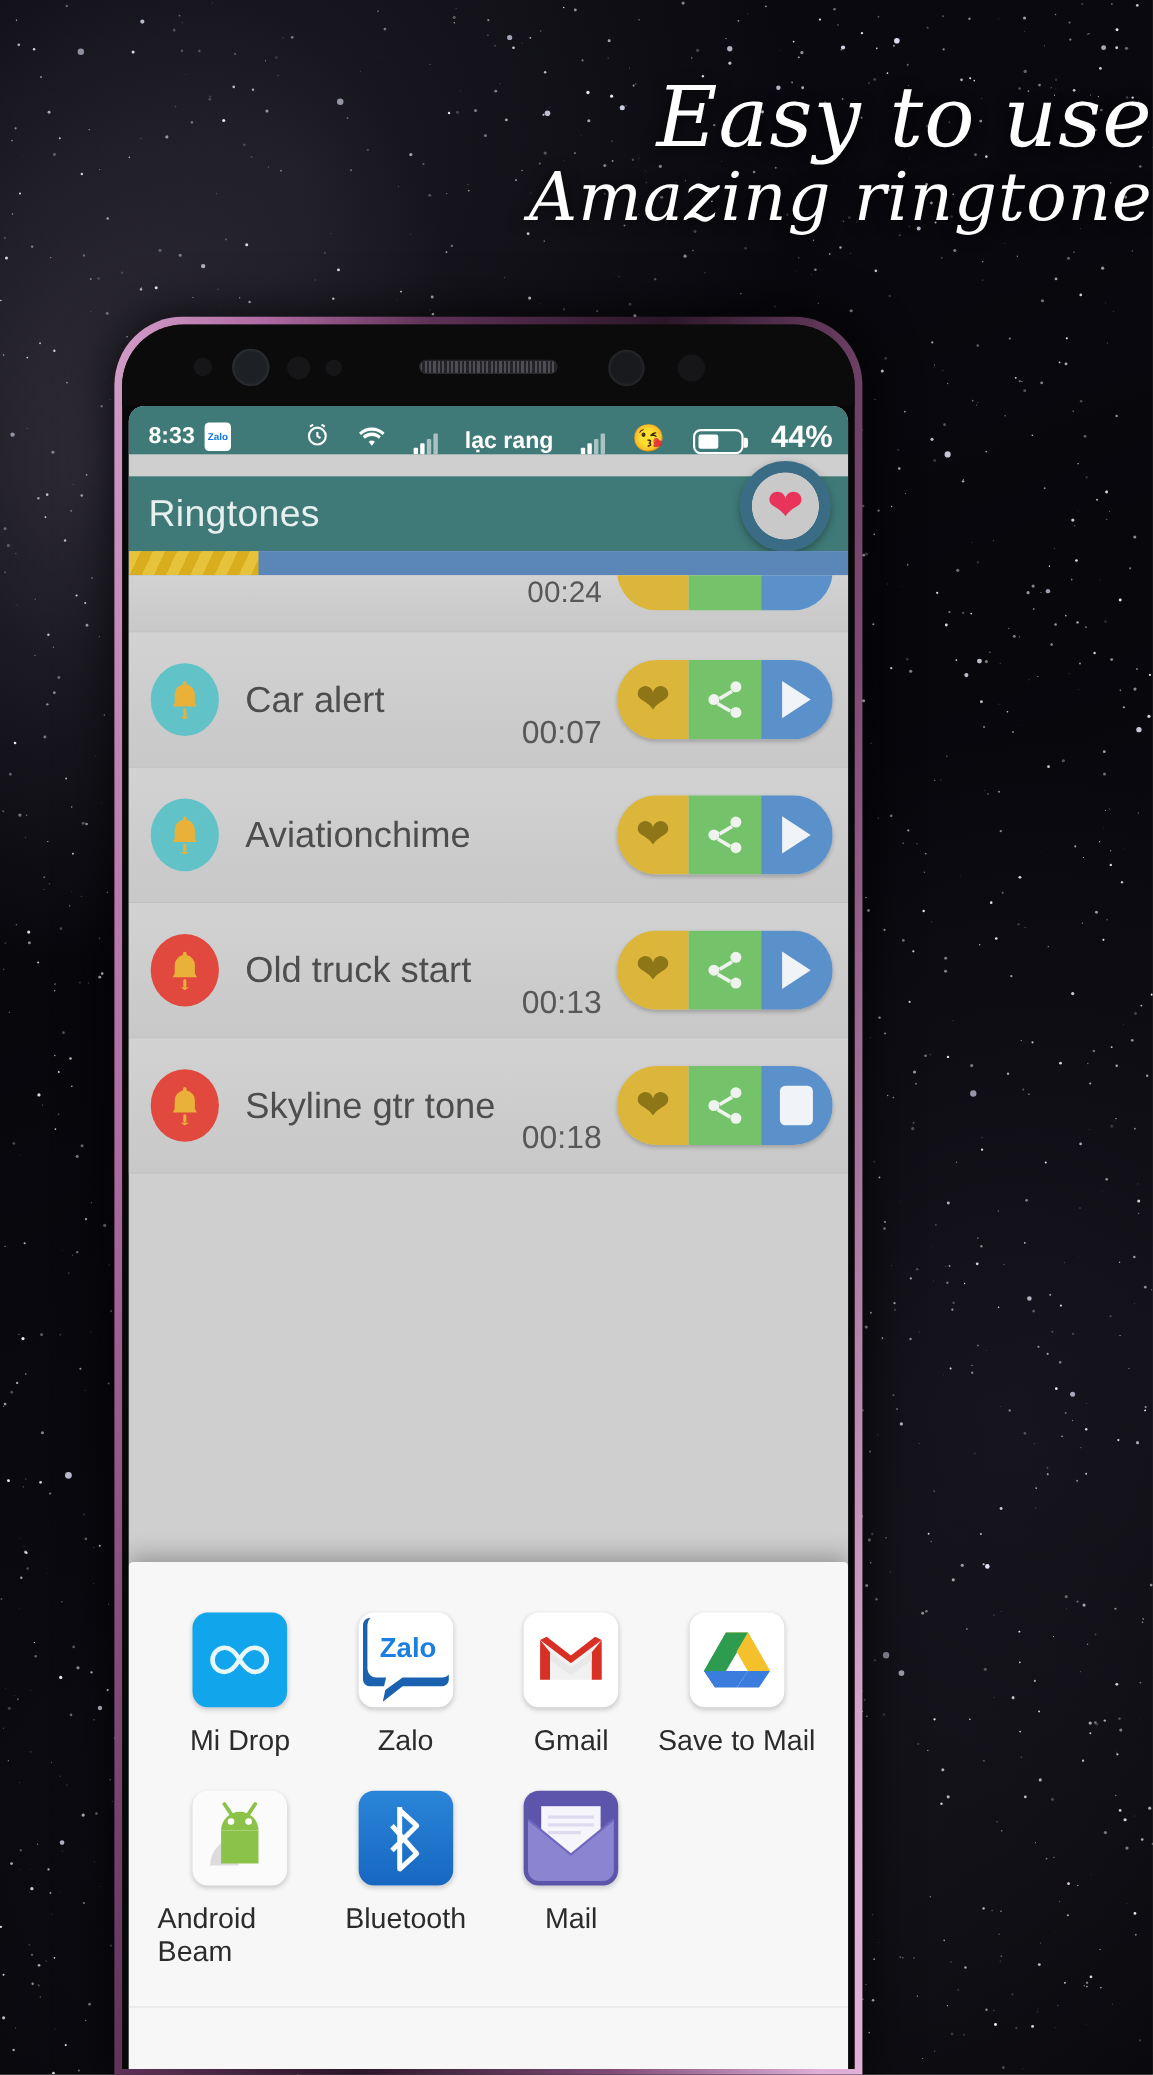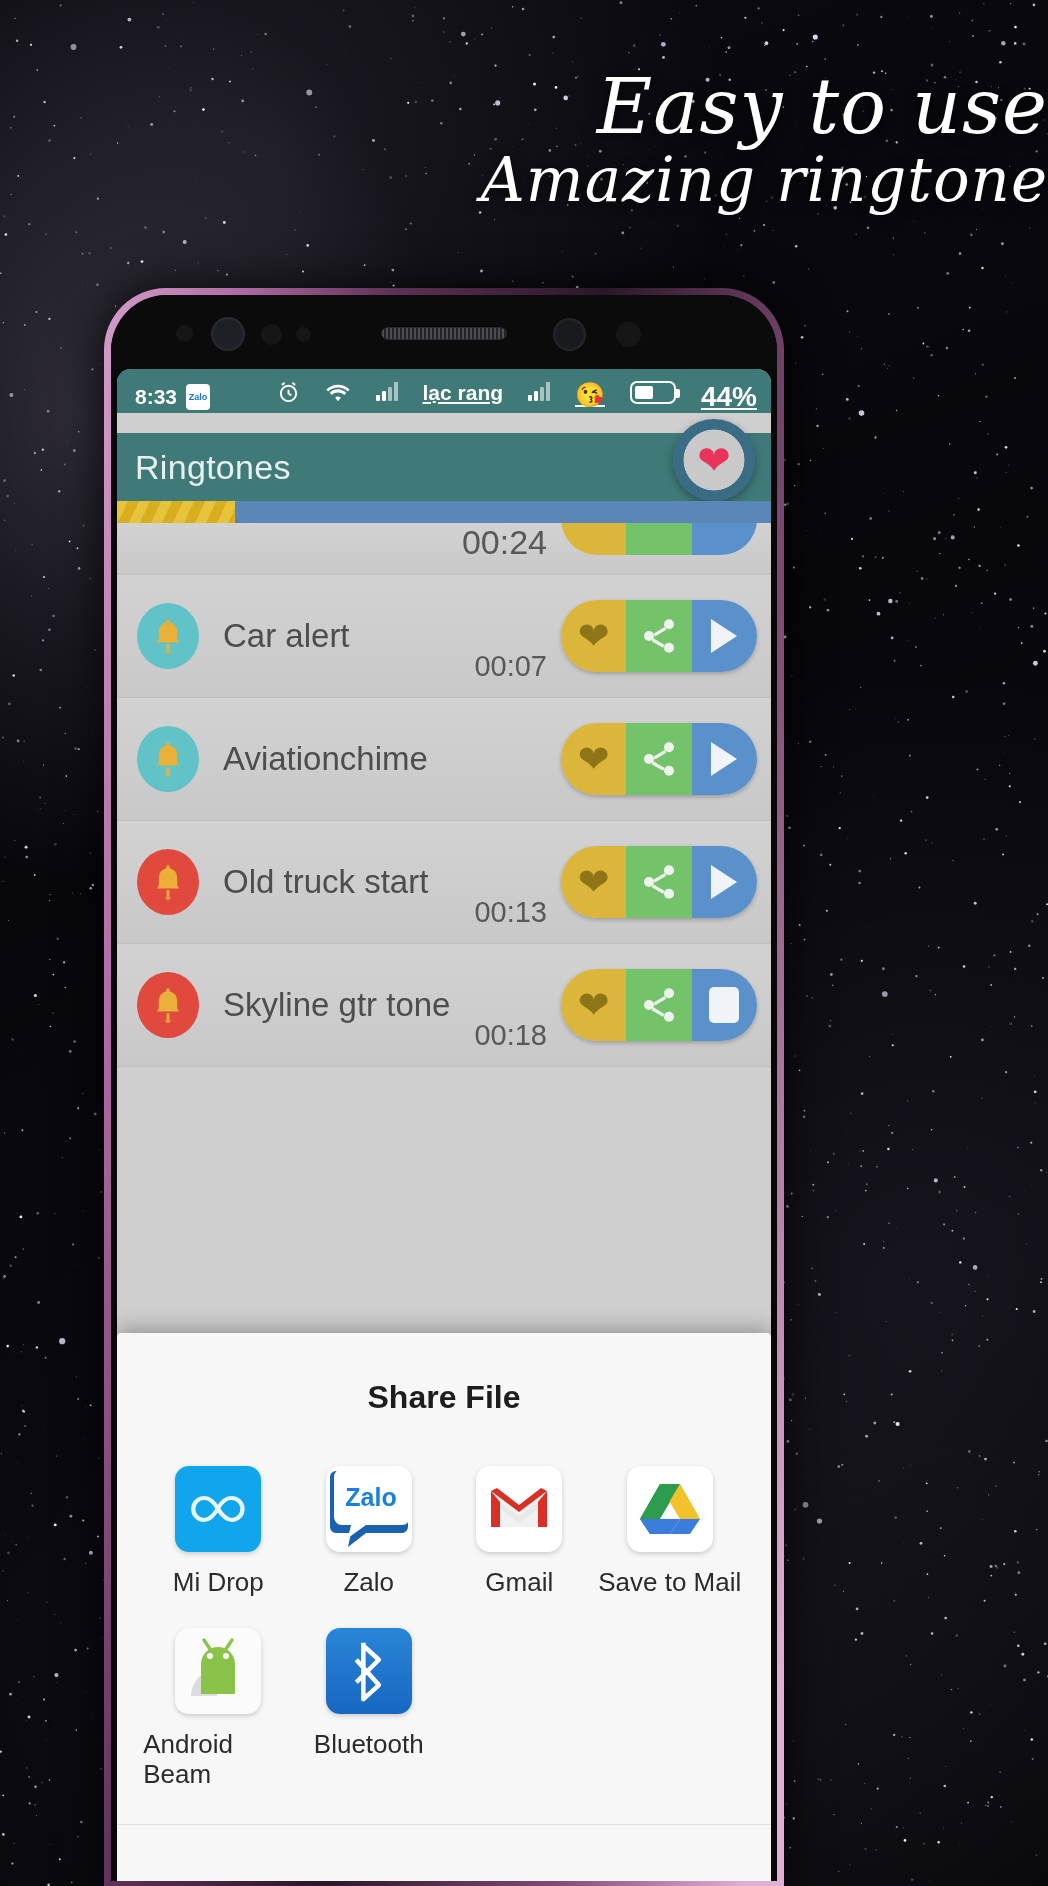"lạc rang" #statusbar .sb-right { align-items: flex-start -> flex-end; text-decoration: underline -> none }
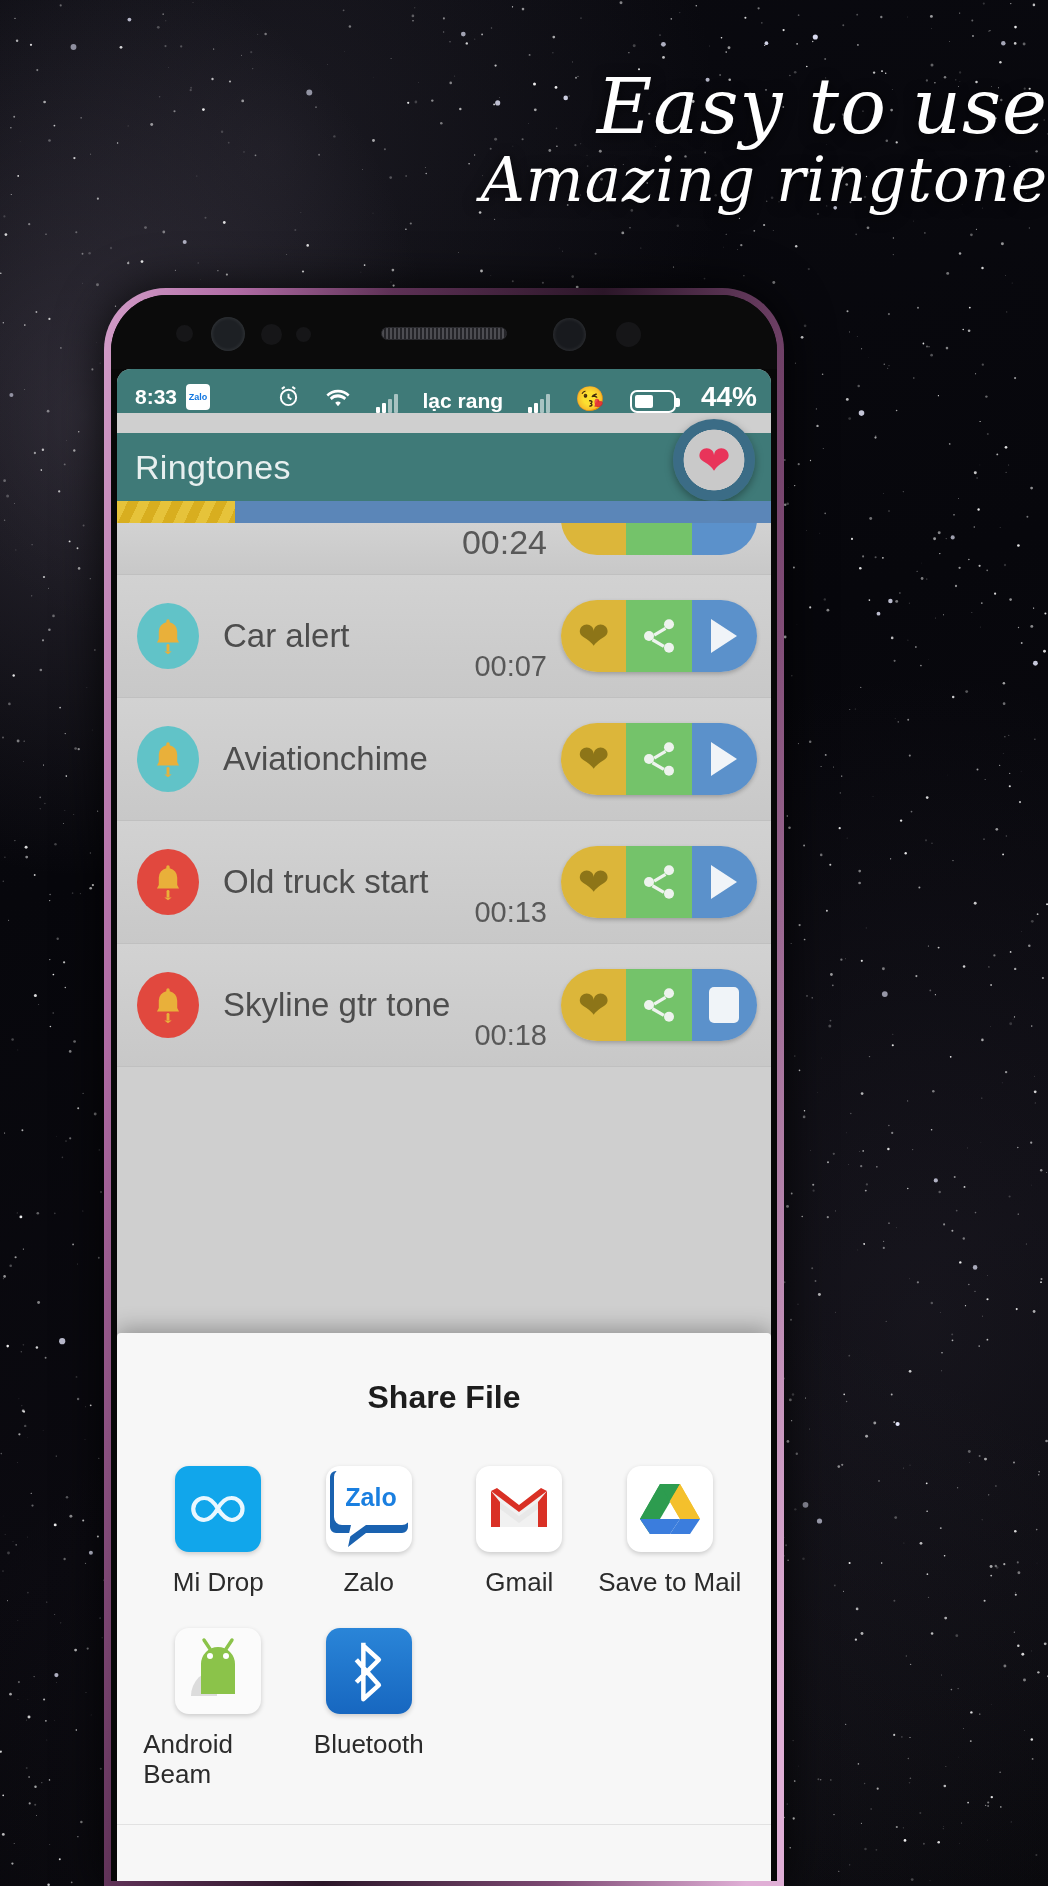"00:24" div.row-dur { font-size: 34px -> 27px }
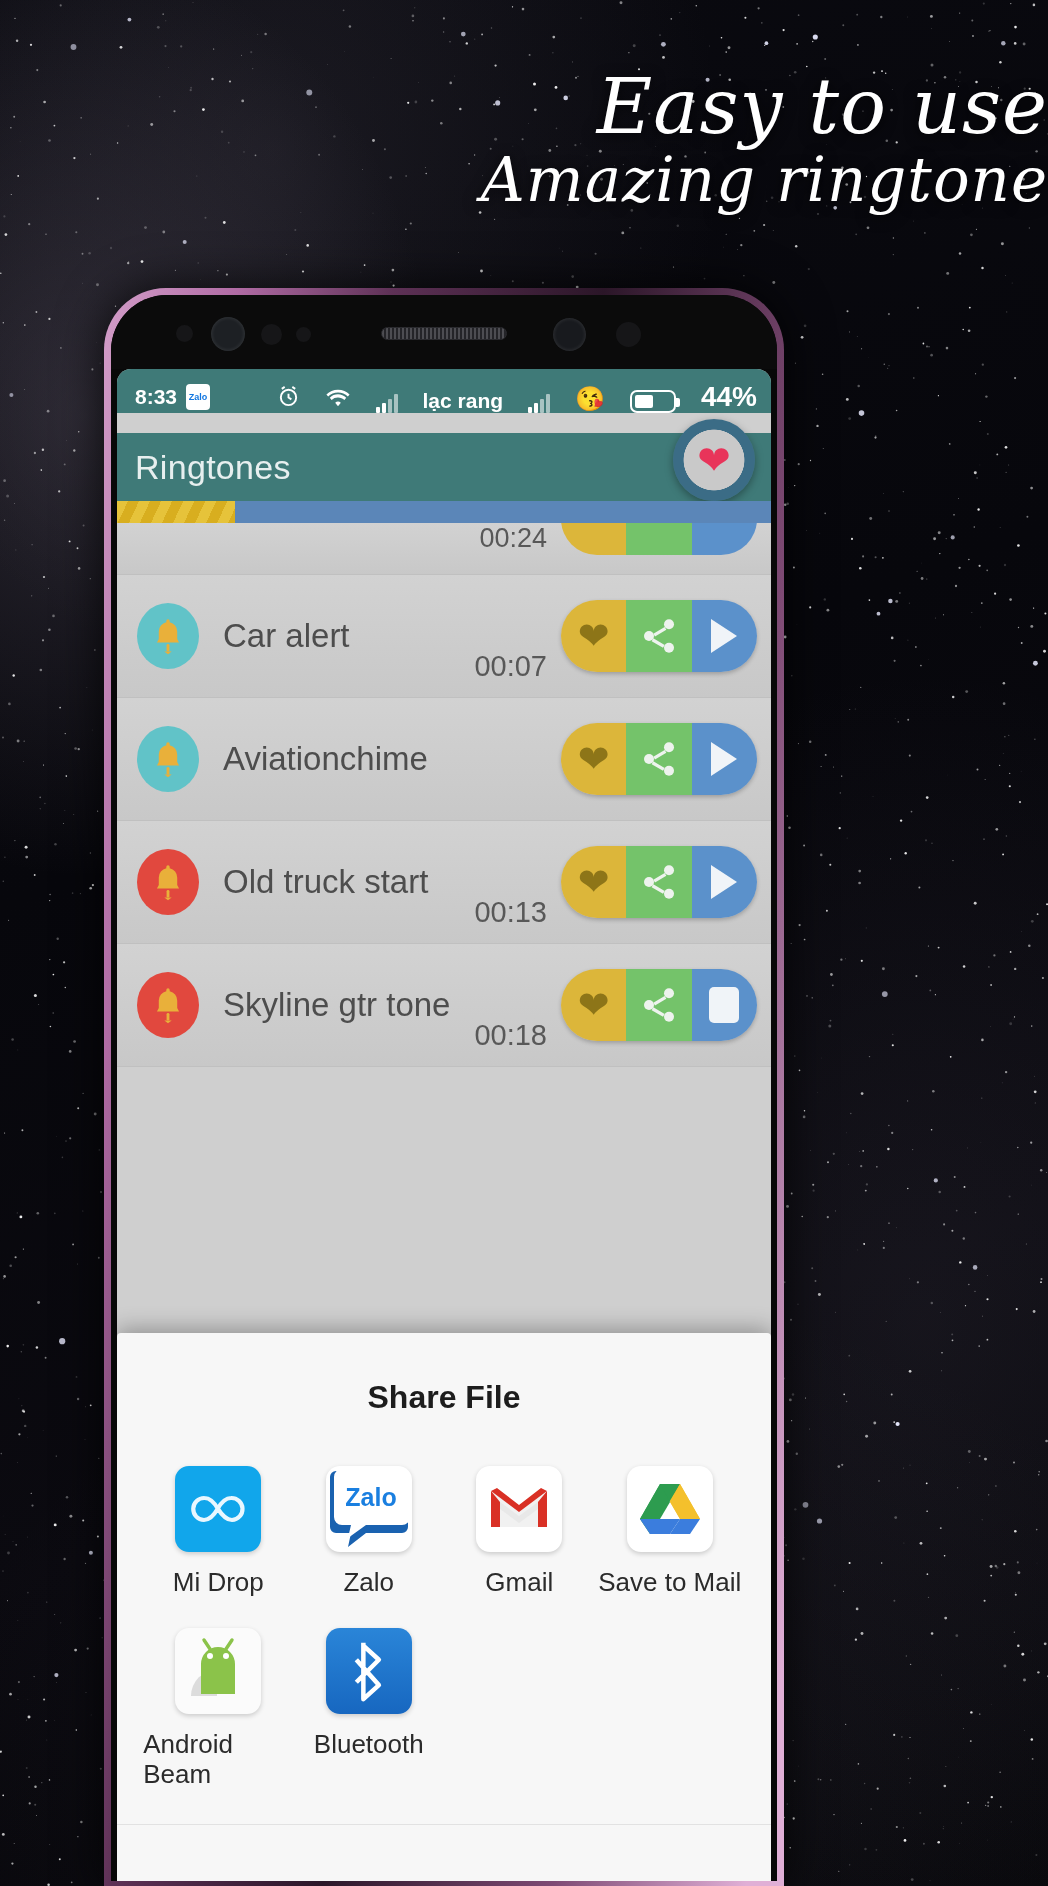"Share File" div { html: <div>Share File</div> -> none }
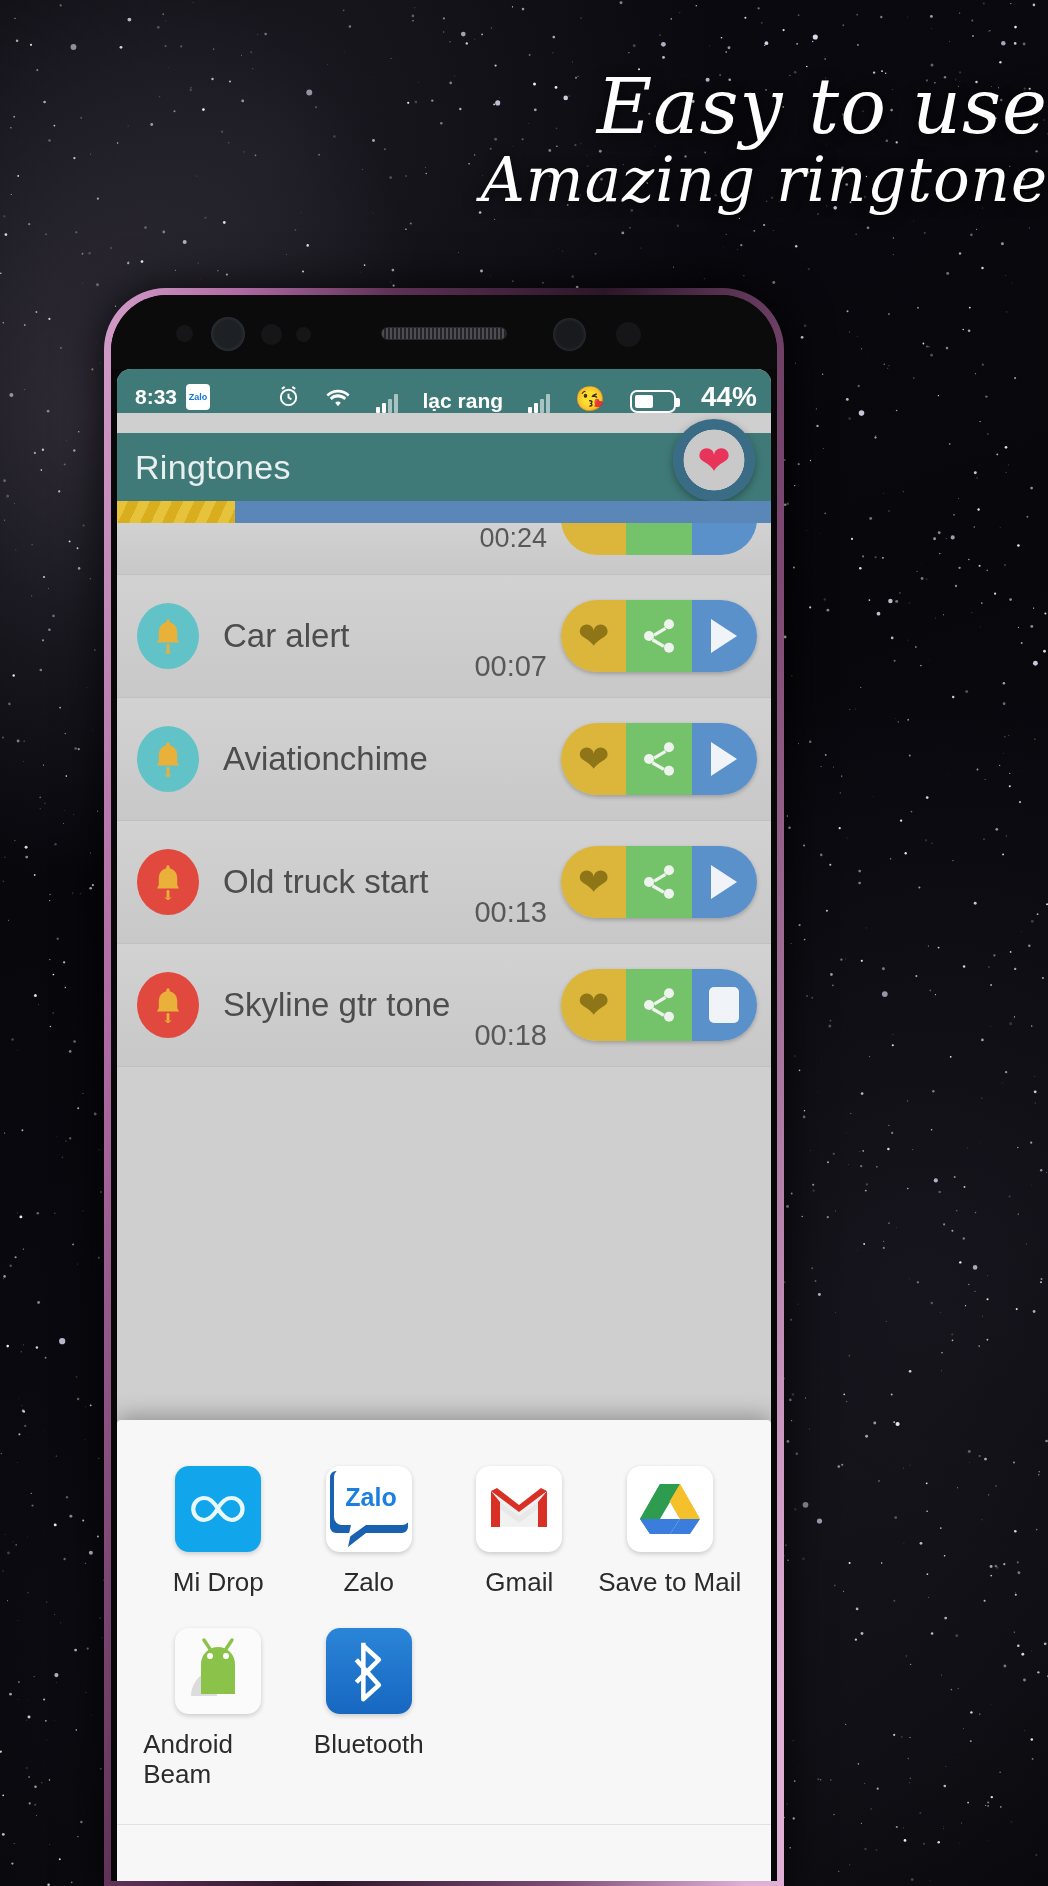"Mail" div.app-cell { html: none -> <div> <div> <svg> <rect></rect> <rect></rect> <path></path> <path></path> <path></path> </svg> </div> <div>Mail</div> </div> }
